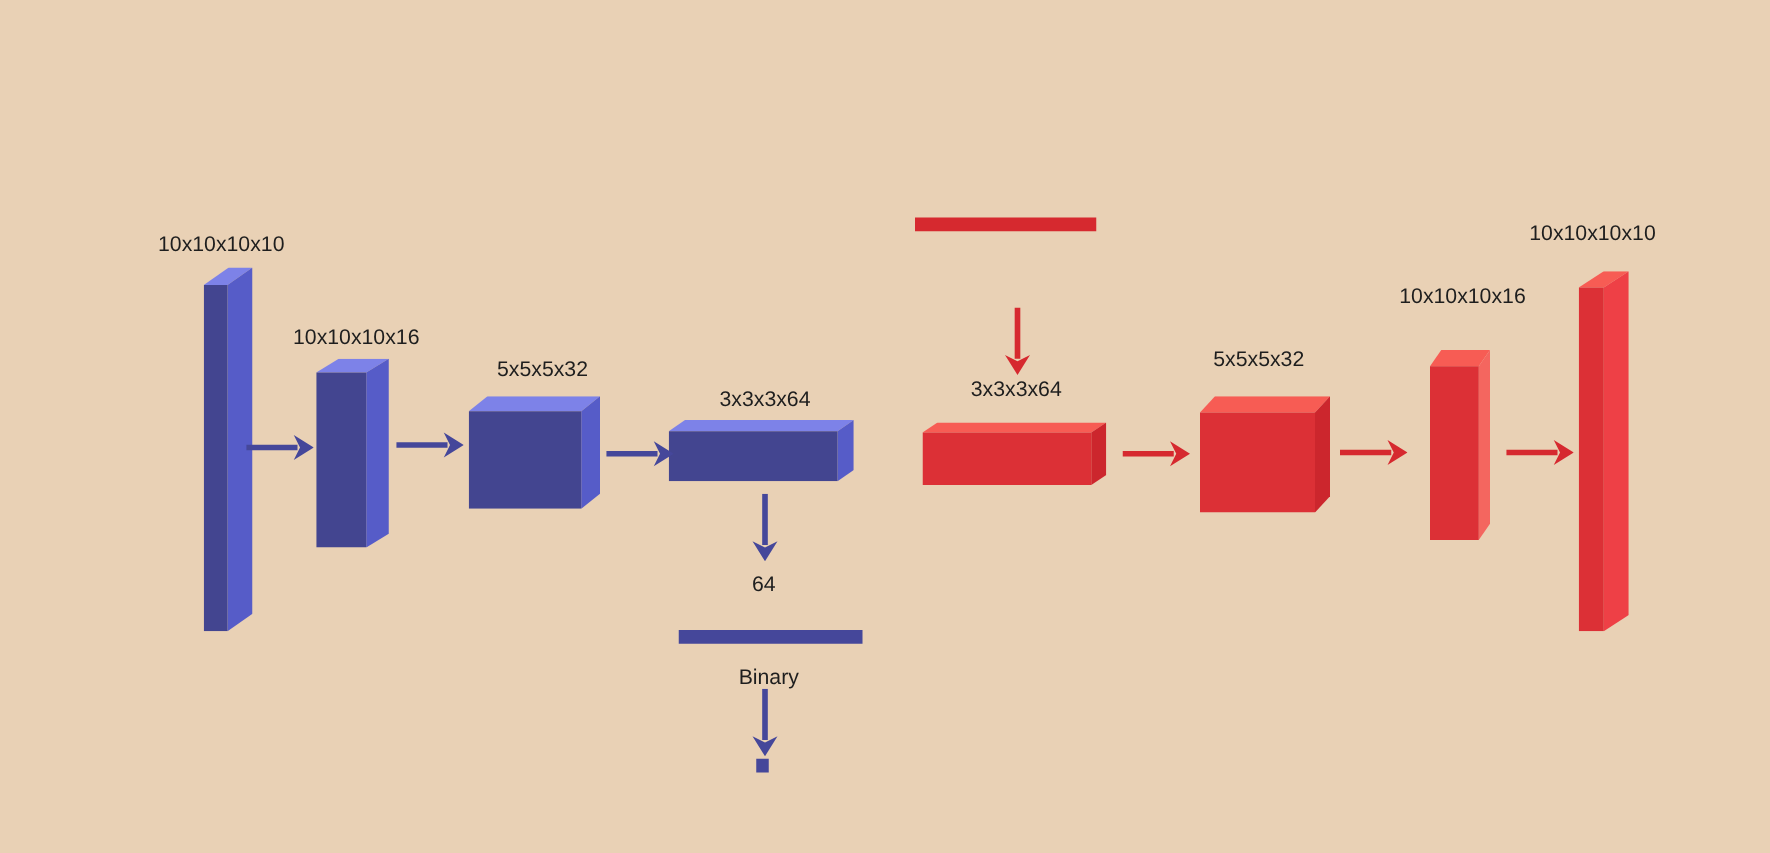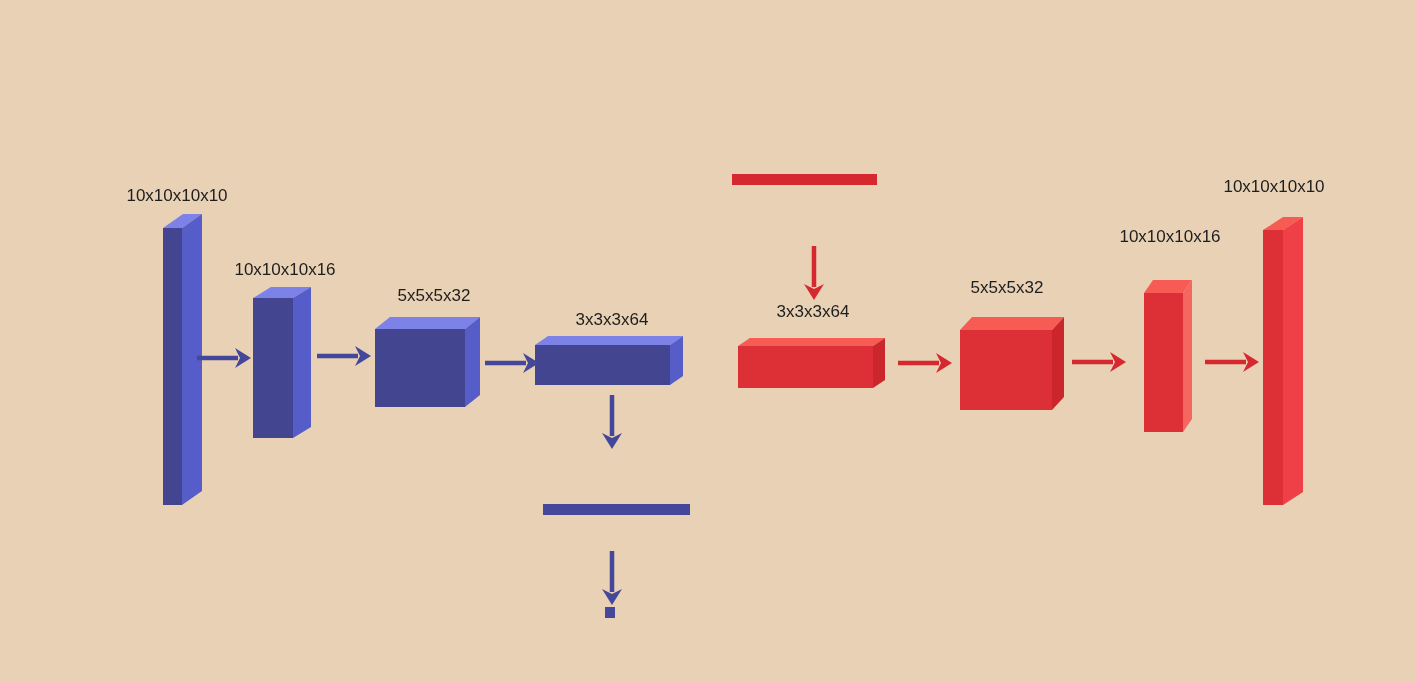"64" div.lbl { html: none -> <div>64</div> }
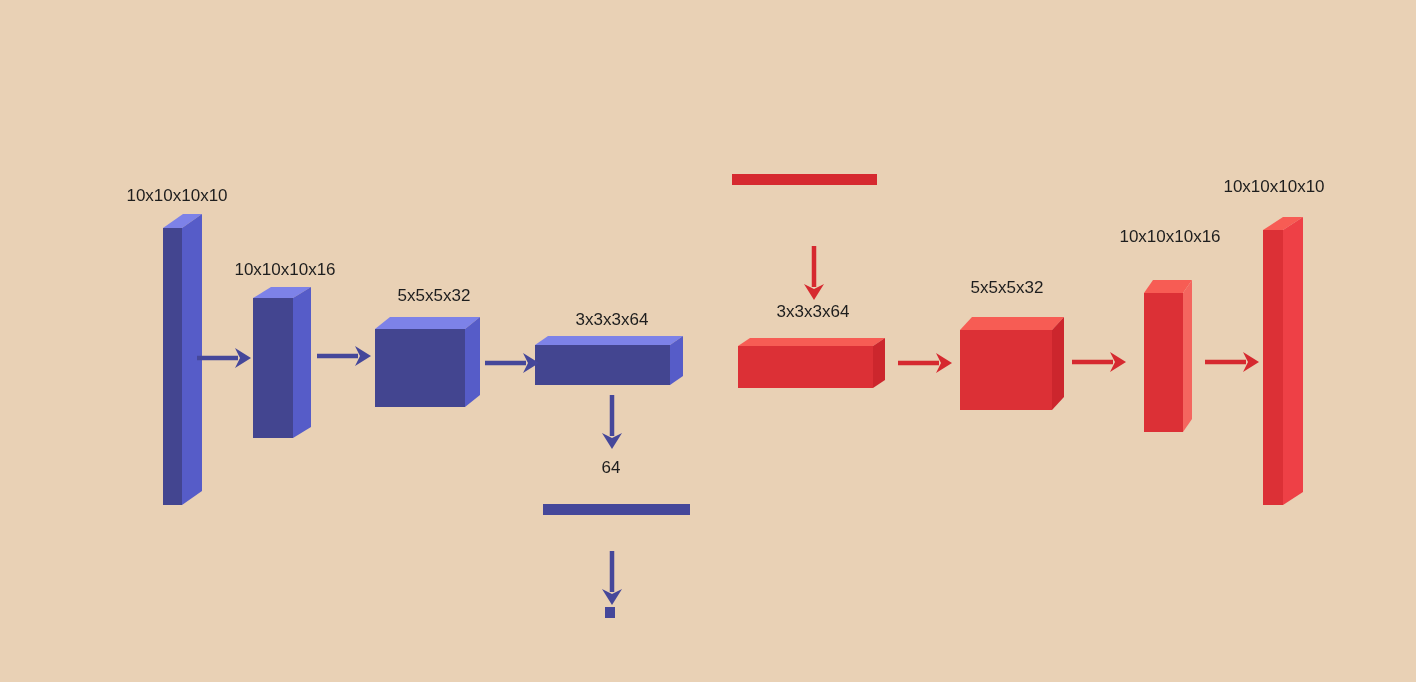"Binary" div.lbl { html: none -> <div>Binary</div> }
